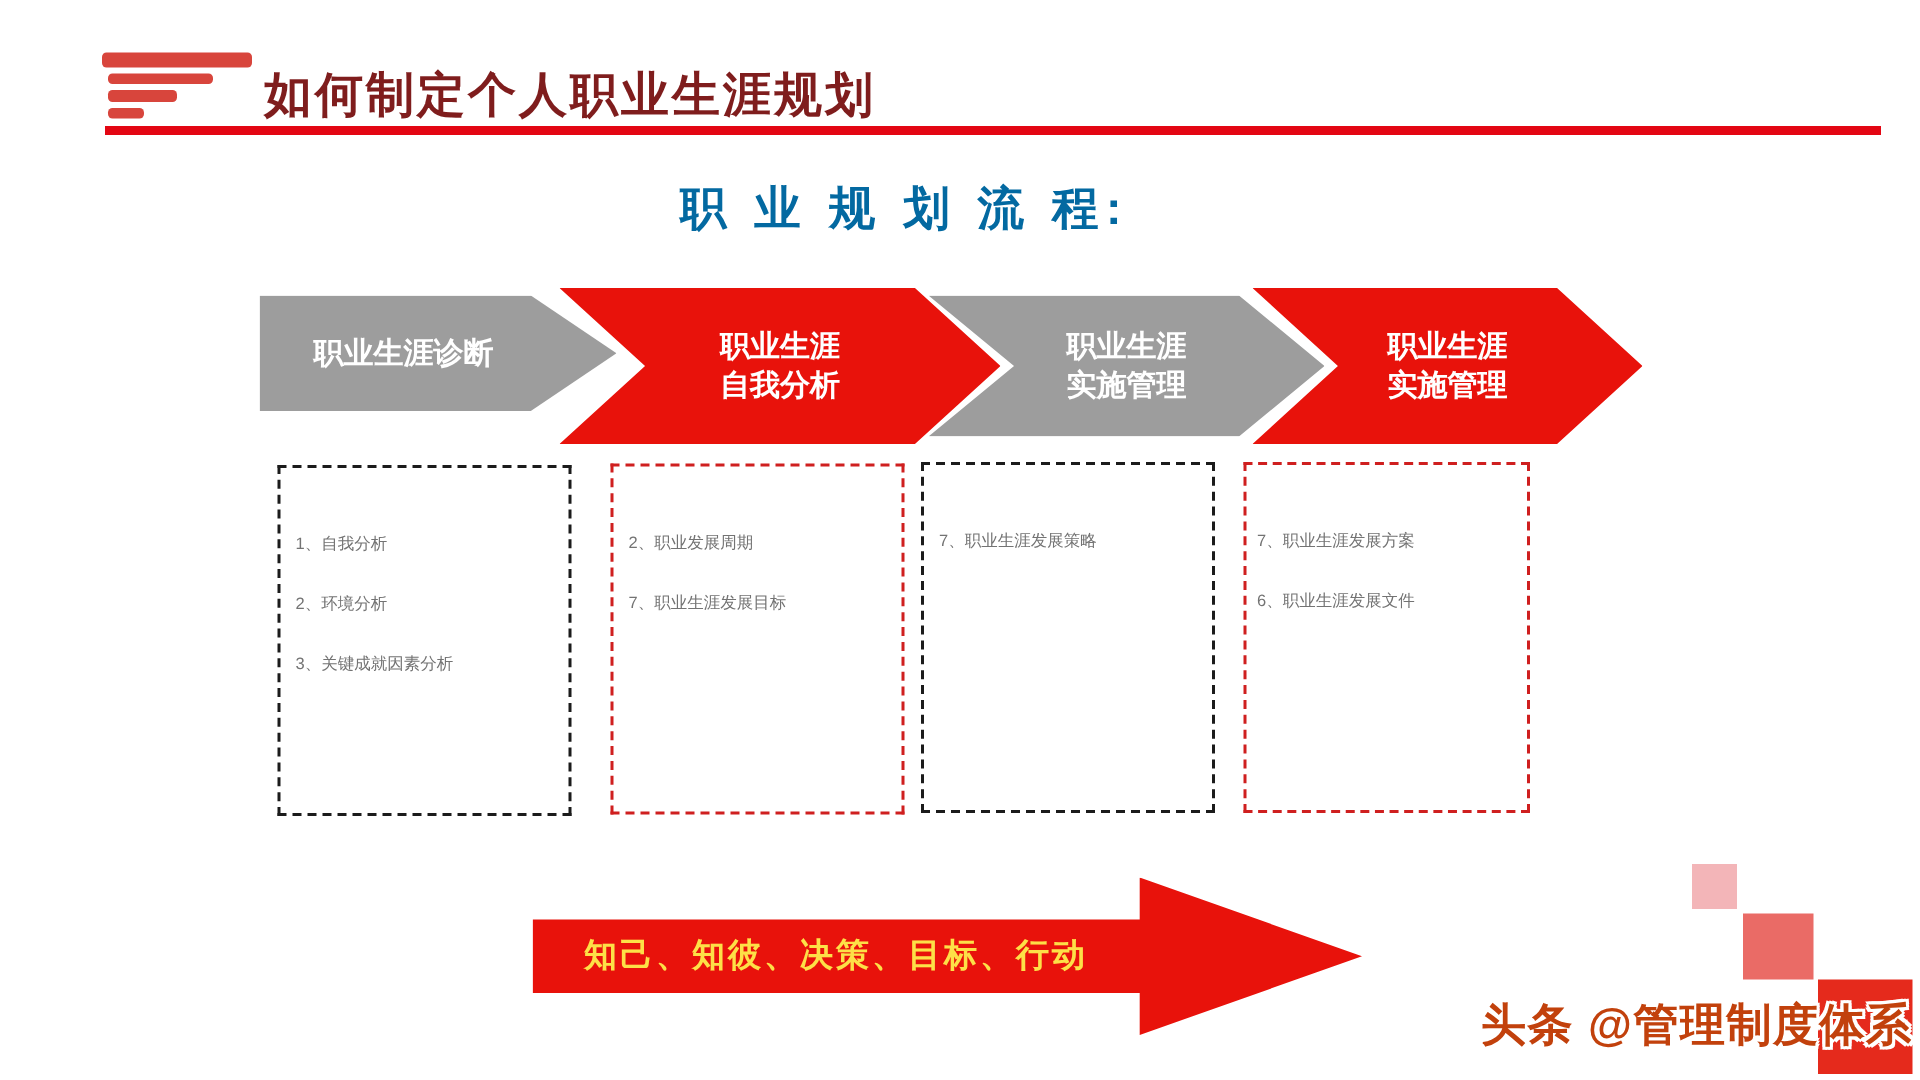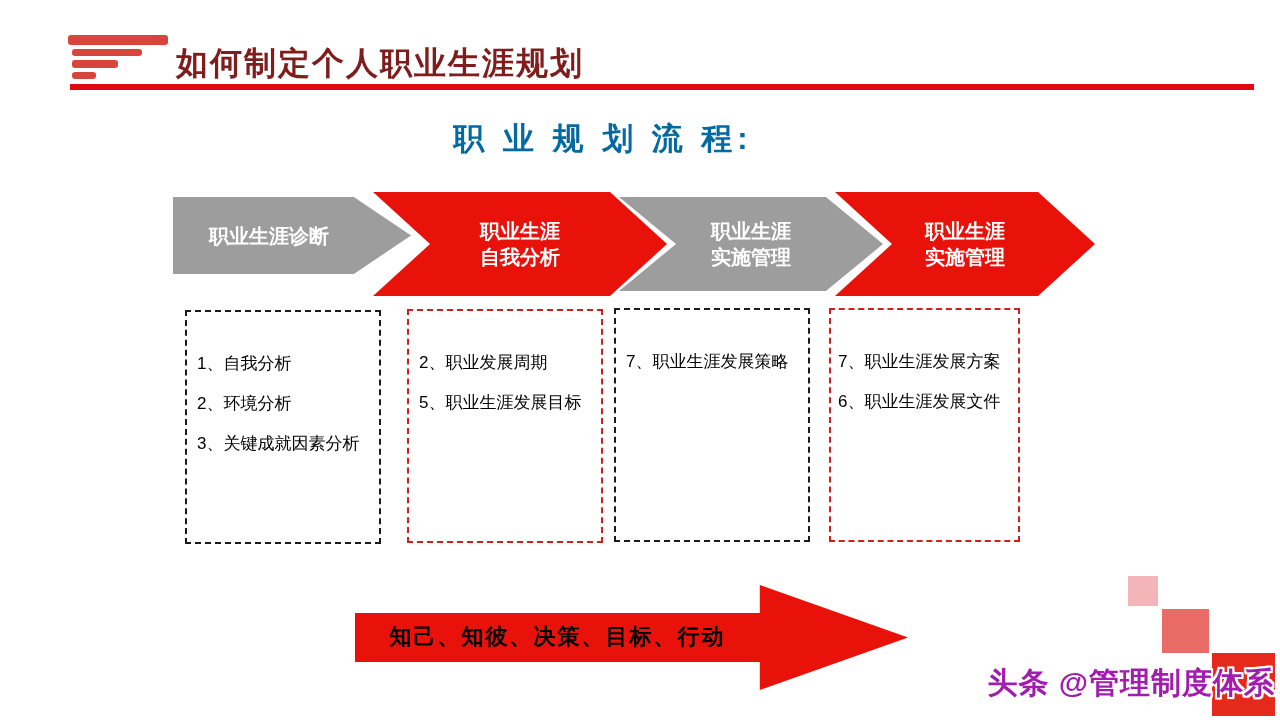"1、自我分析" .dbox .item { color: #000000 -> #737373; font-size: 17px -> 11px }
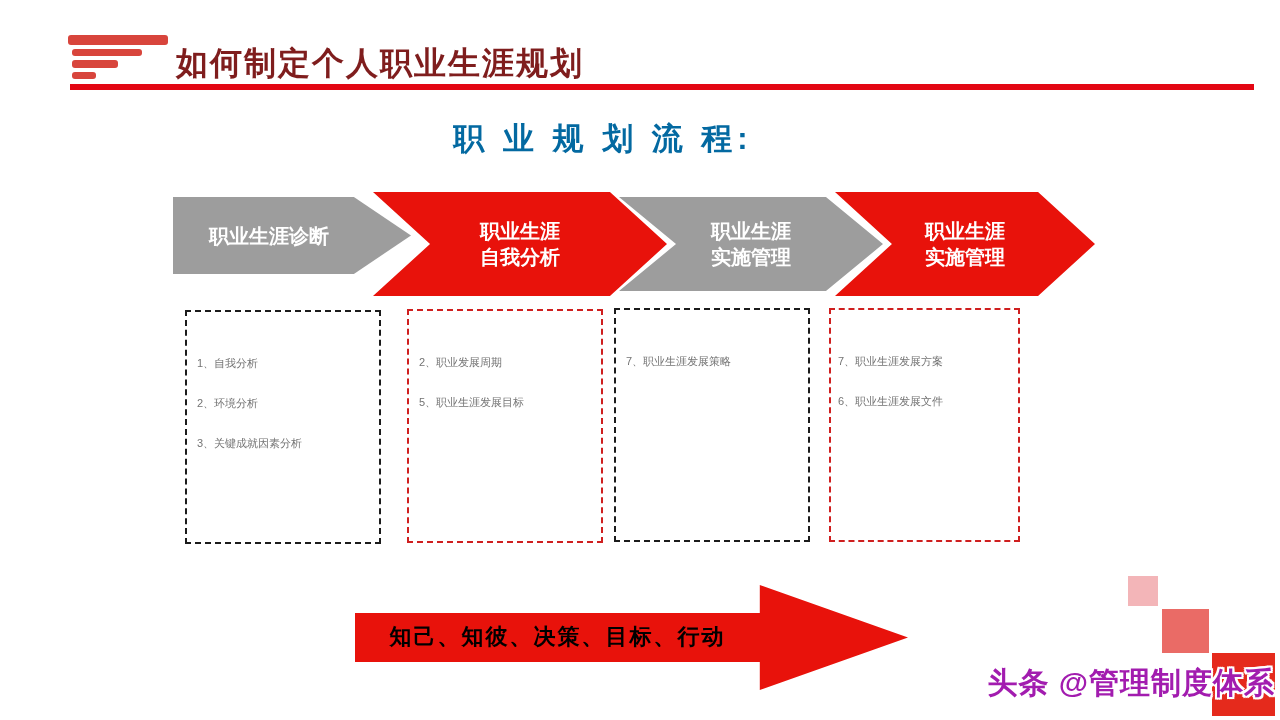"5、职业生涯发展目标" div.item { text: 5 -> 7 }
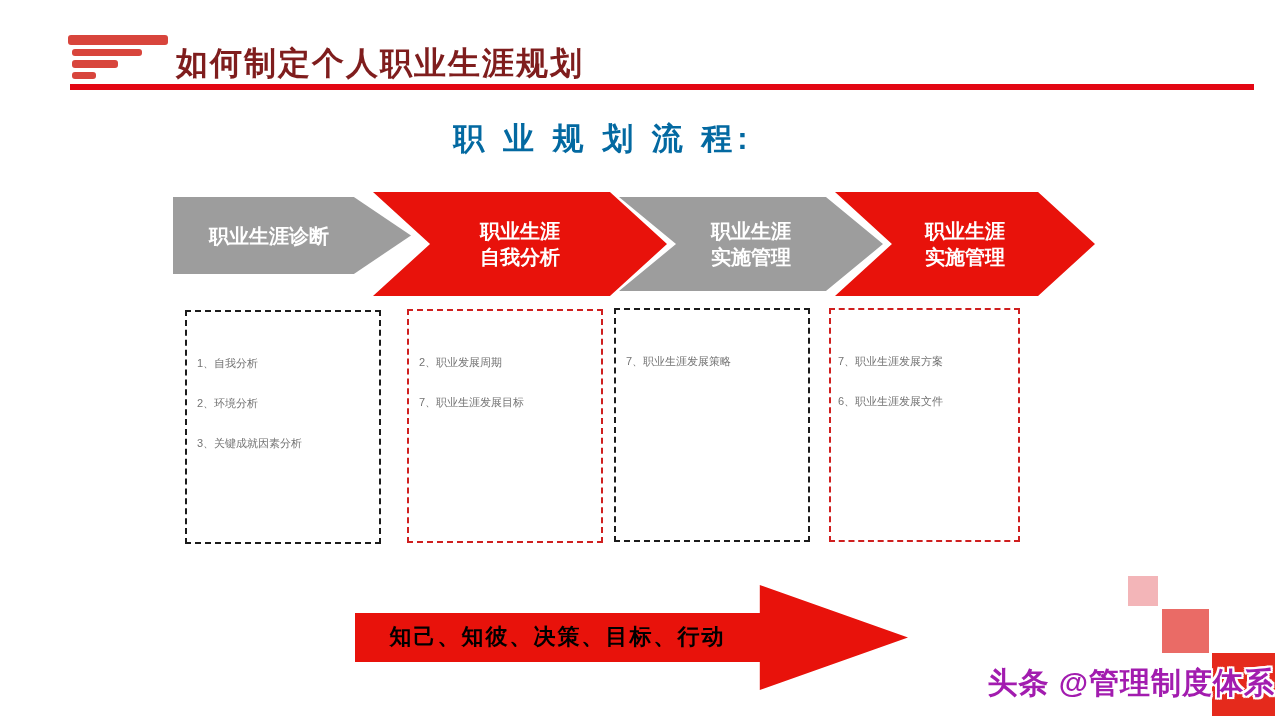"知己、知彼、决策、目标、行动" .summary-arrow .txt { color: #000000 -> #fde047 }
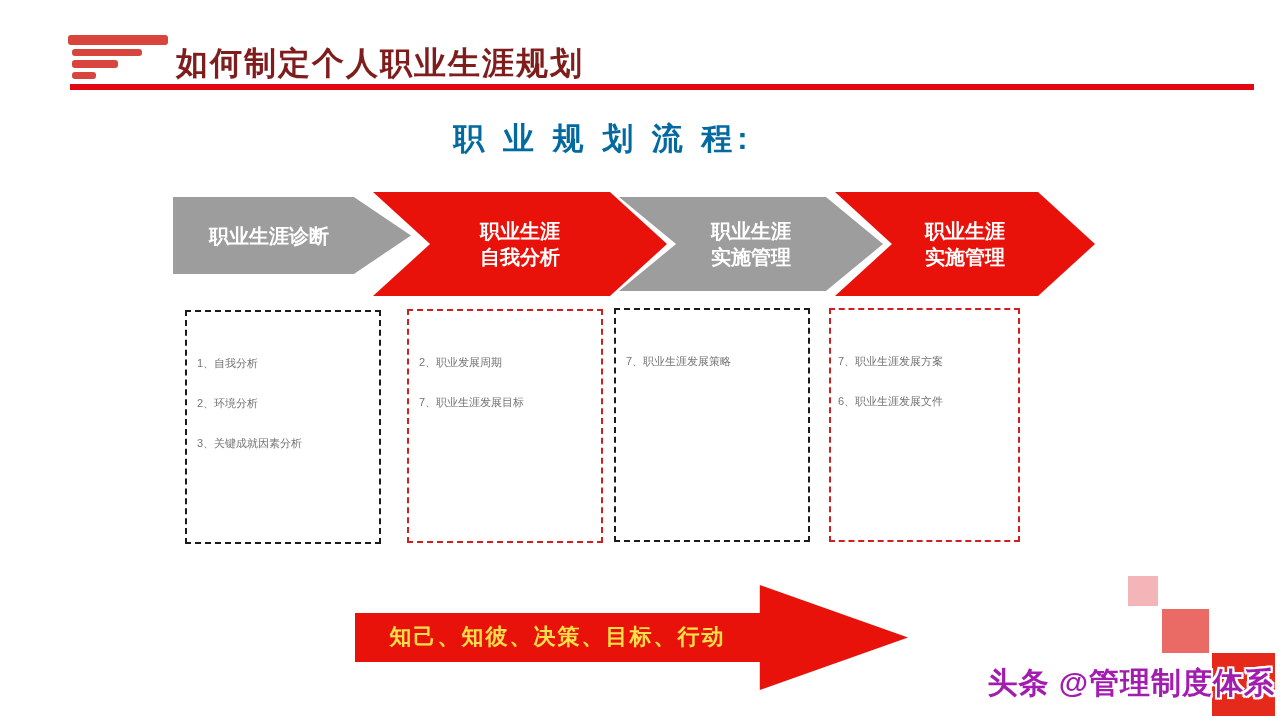"头条 @管理制度体系" .watermark { color: #a21caf -> #c2410c }
